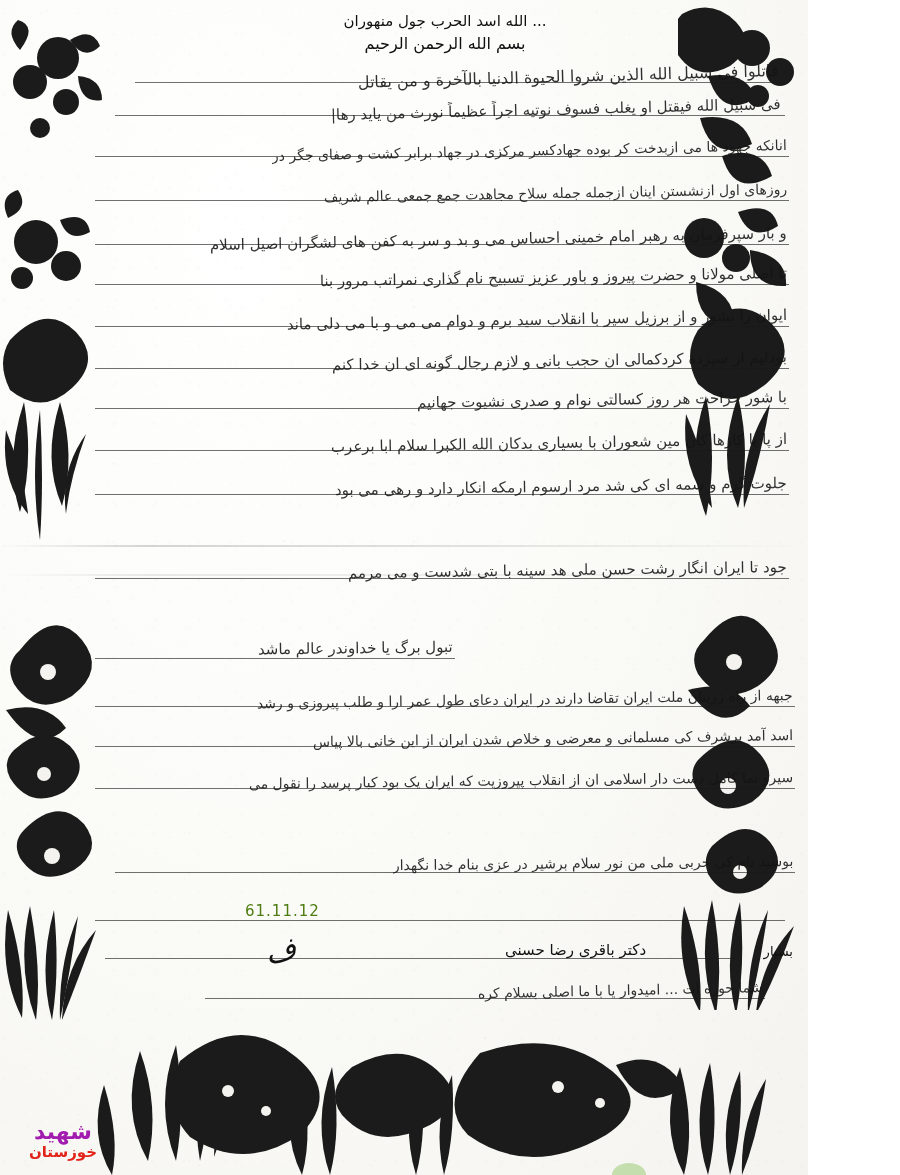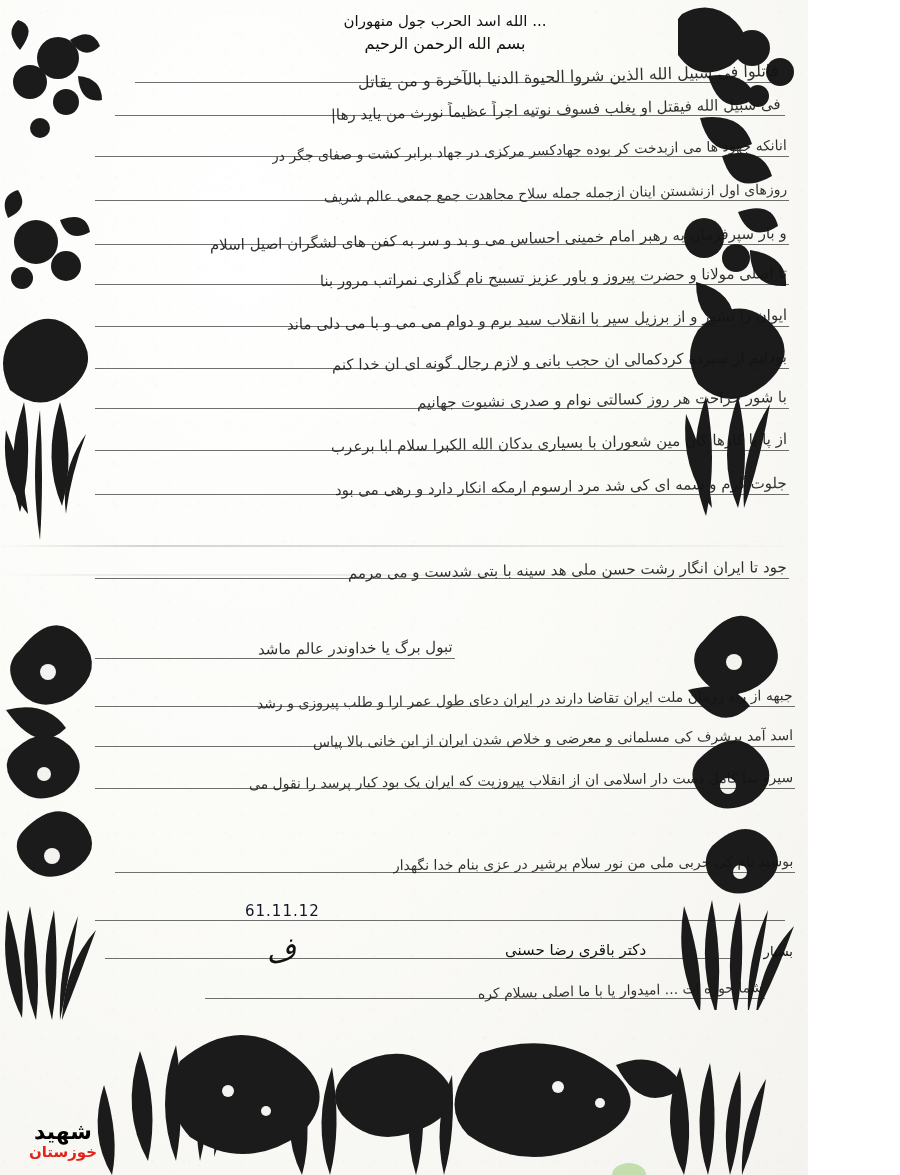"61.11.12" .date-line { color: #0f172a -> #4d7c0f }
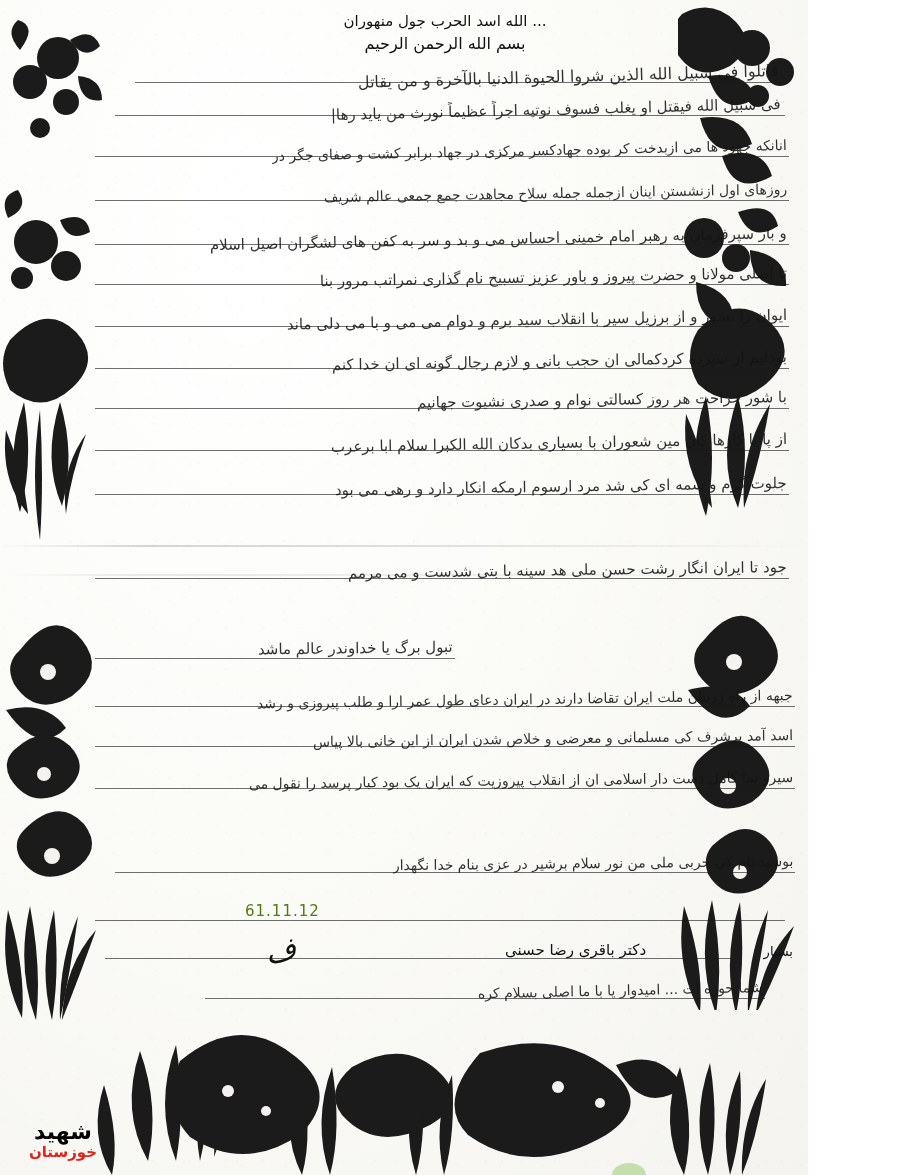"شهید" #watermark .wm1 { color: #000000 -> #a21caf }
